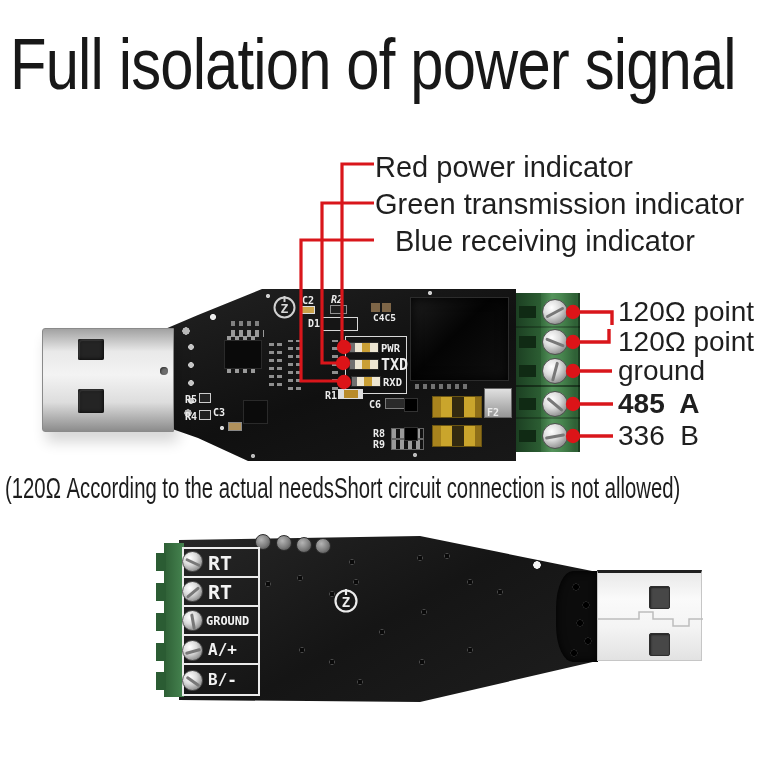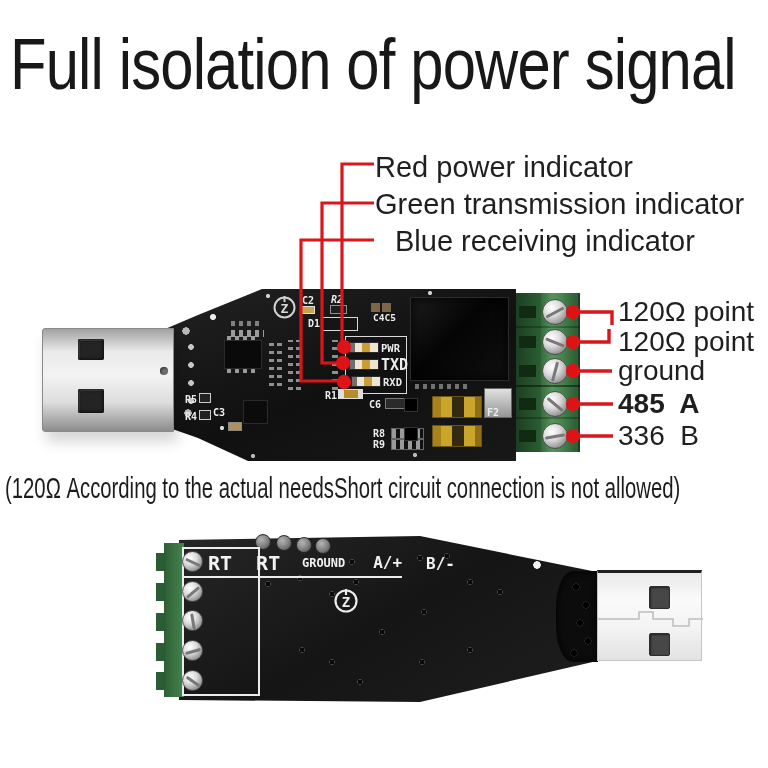"RT" div.abs { flex-direction: row -> column }
